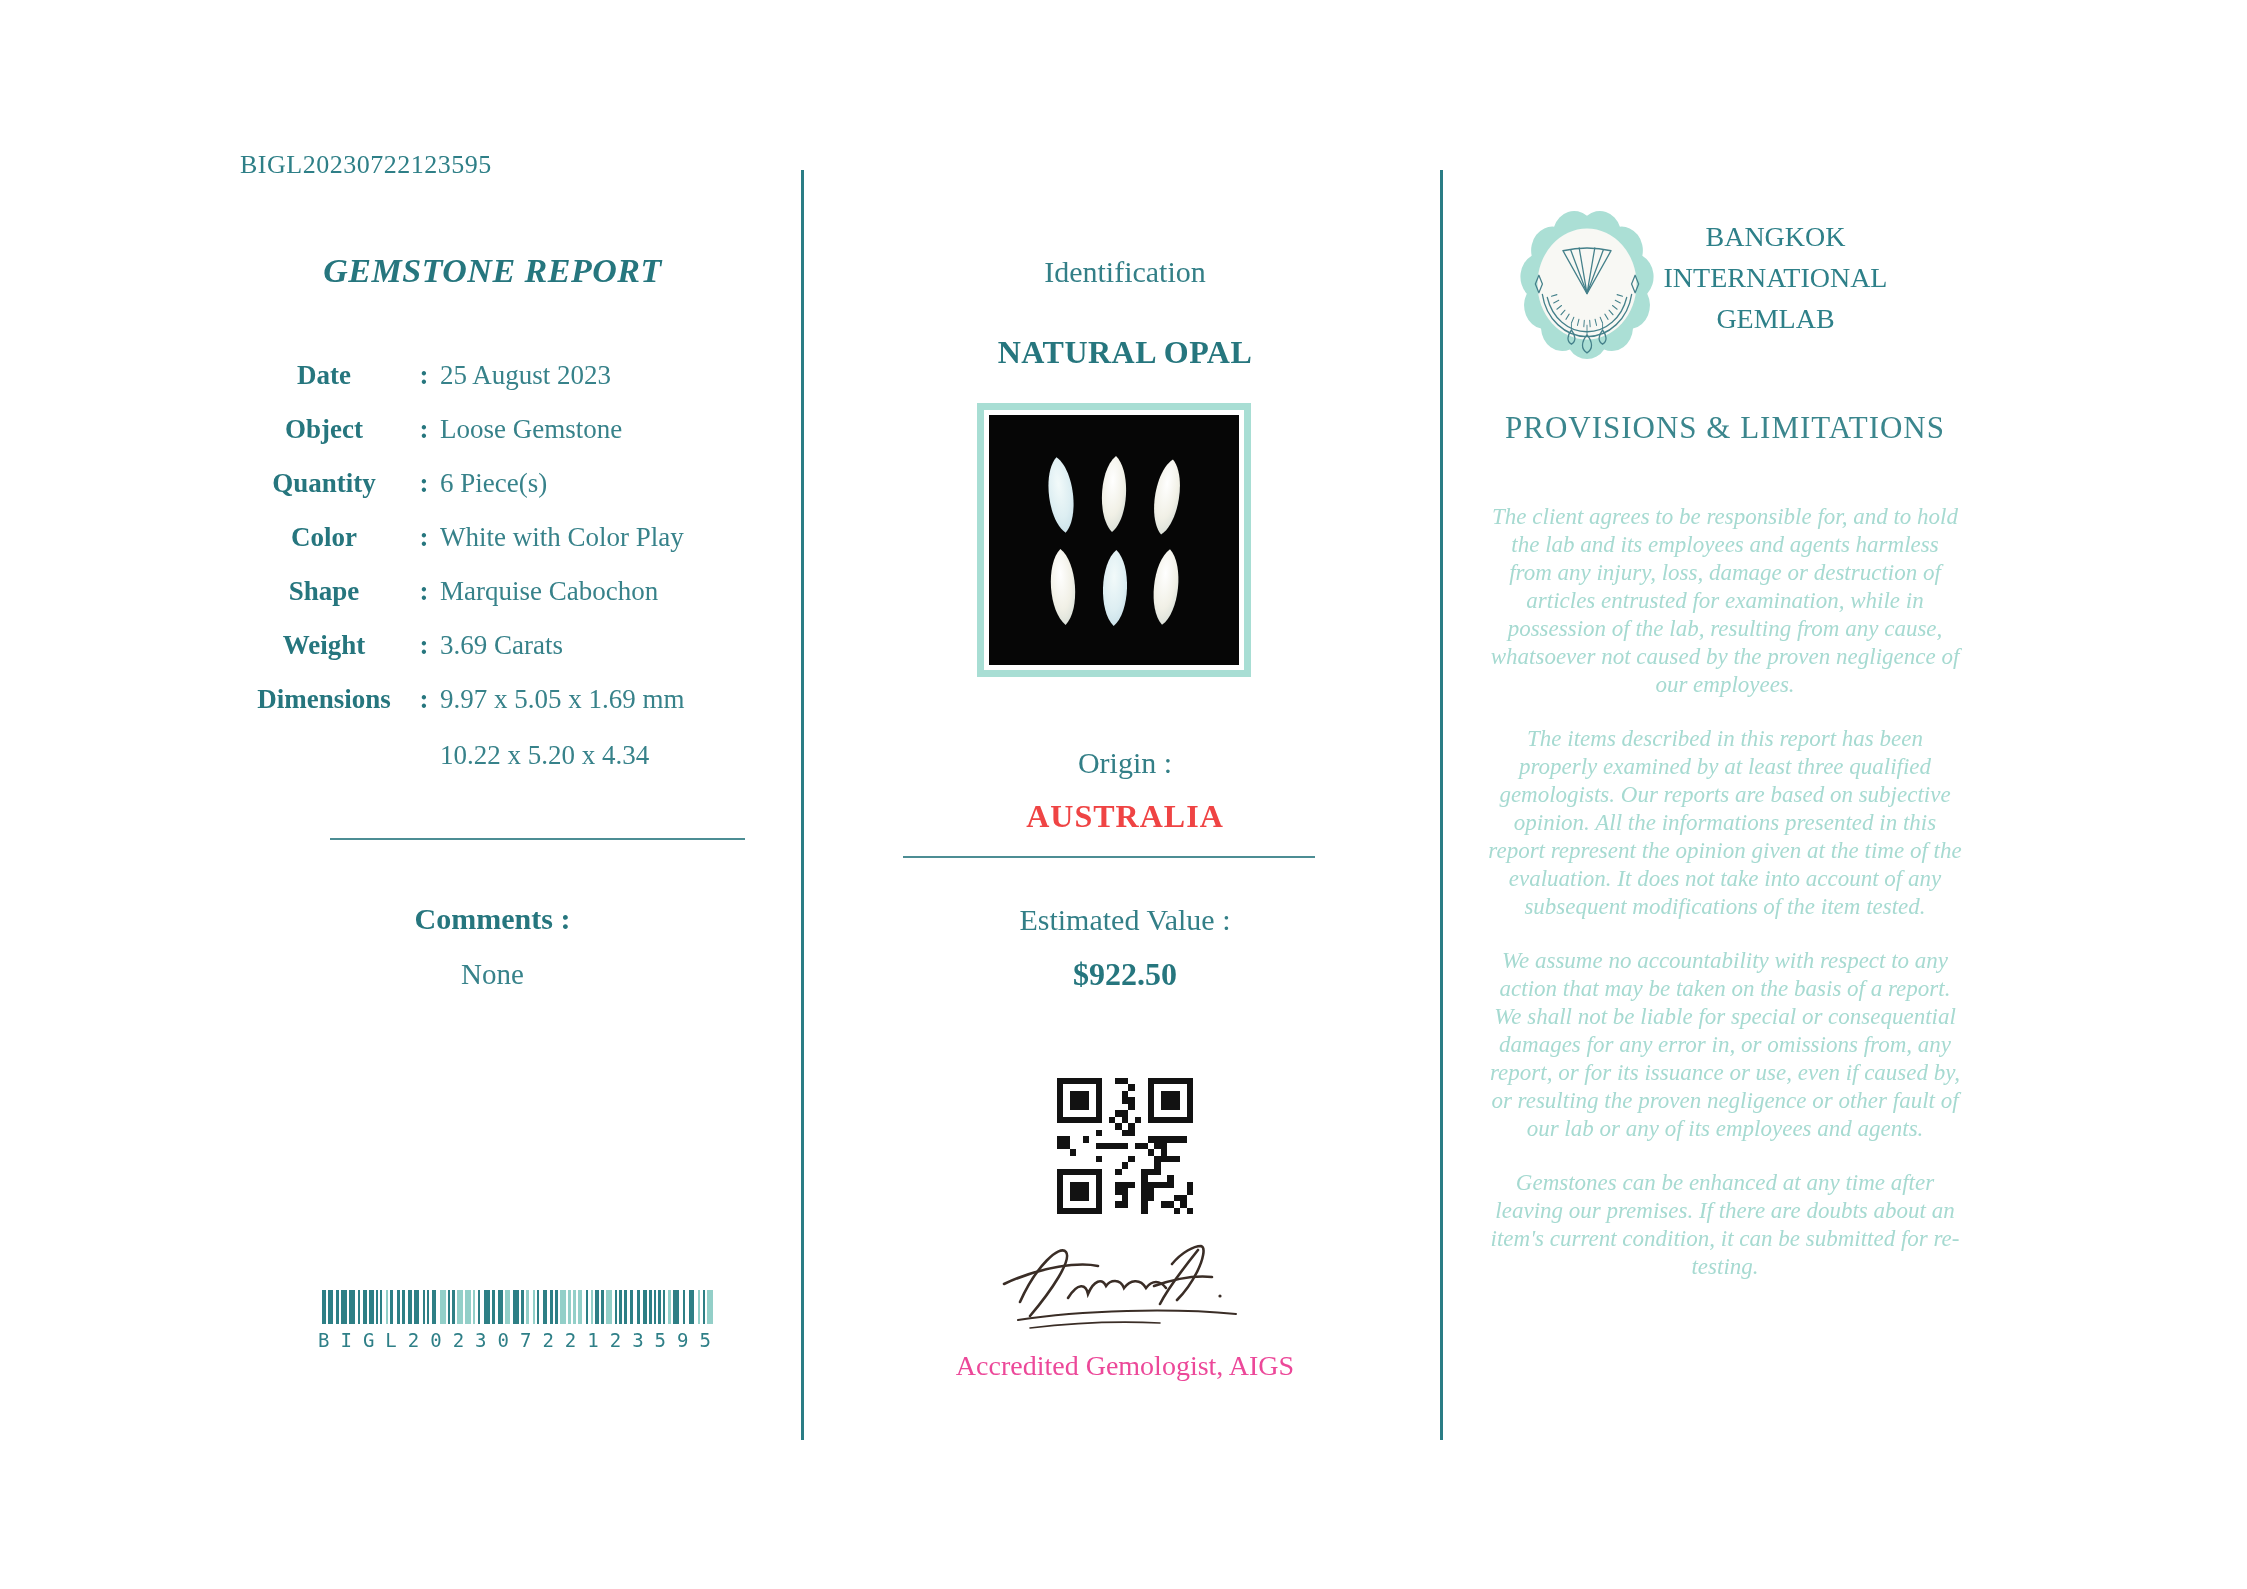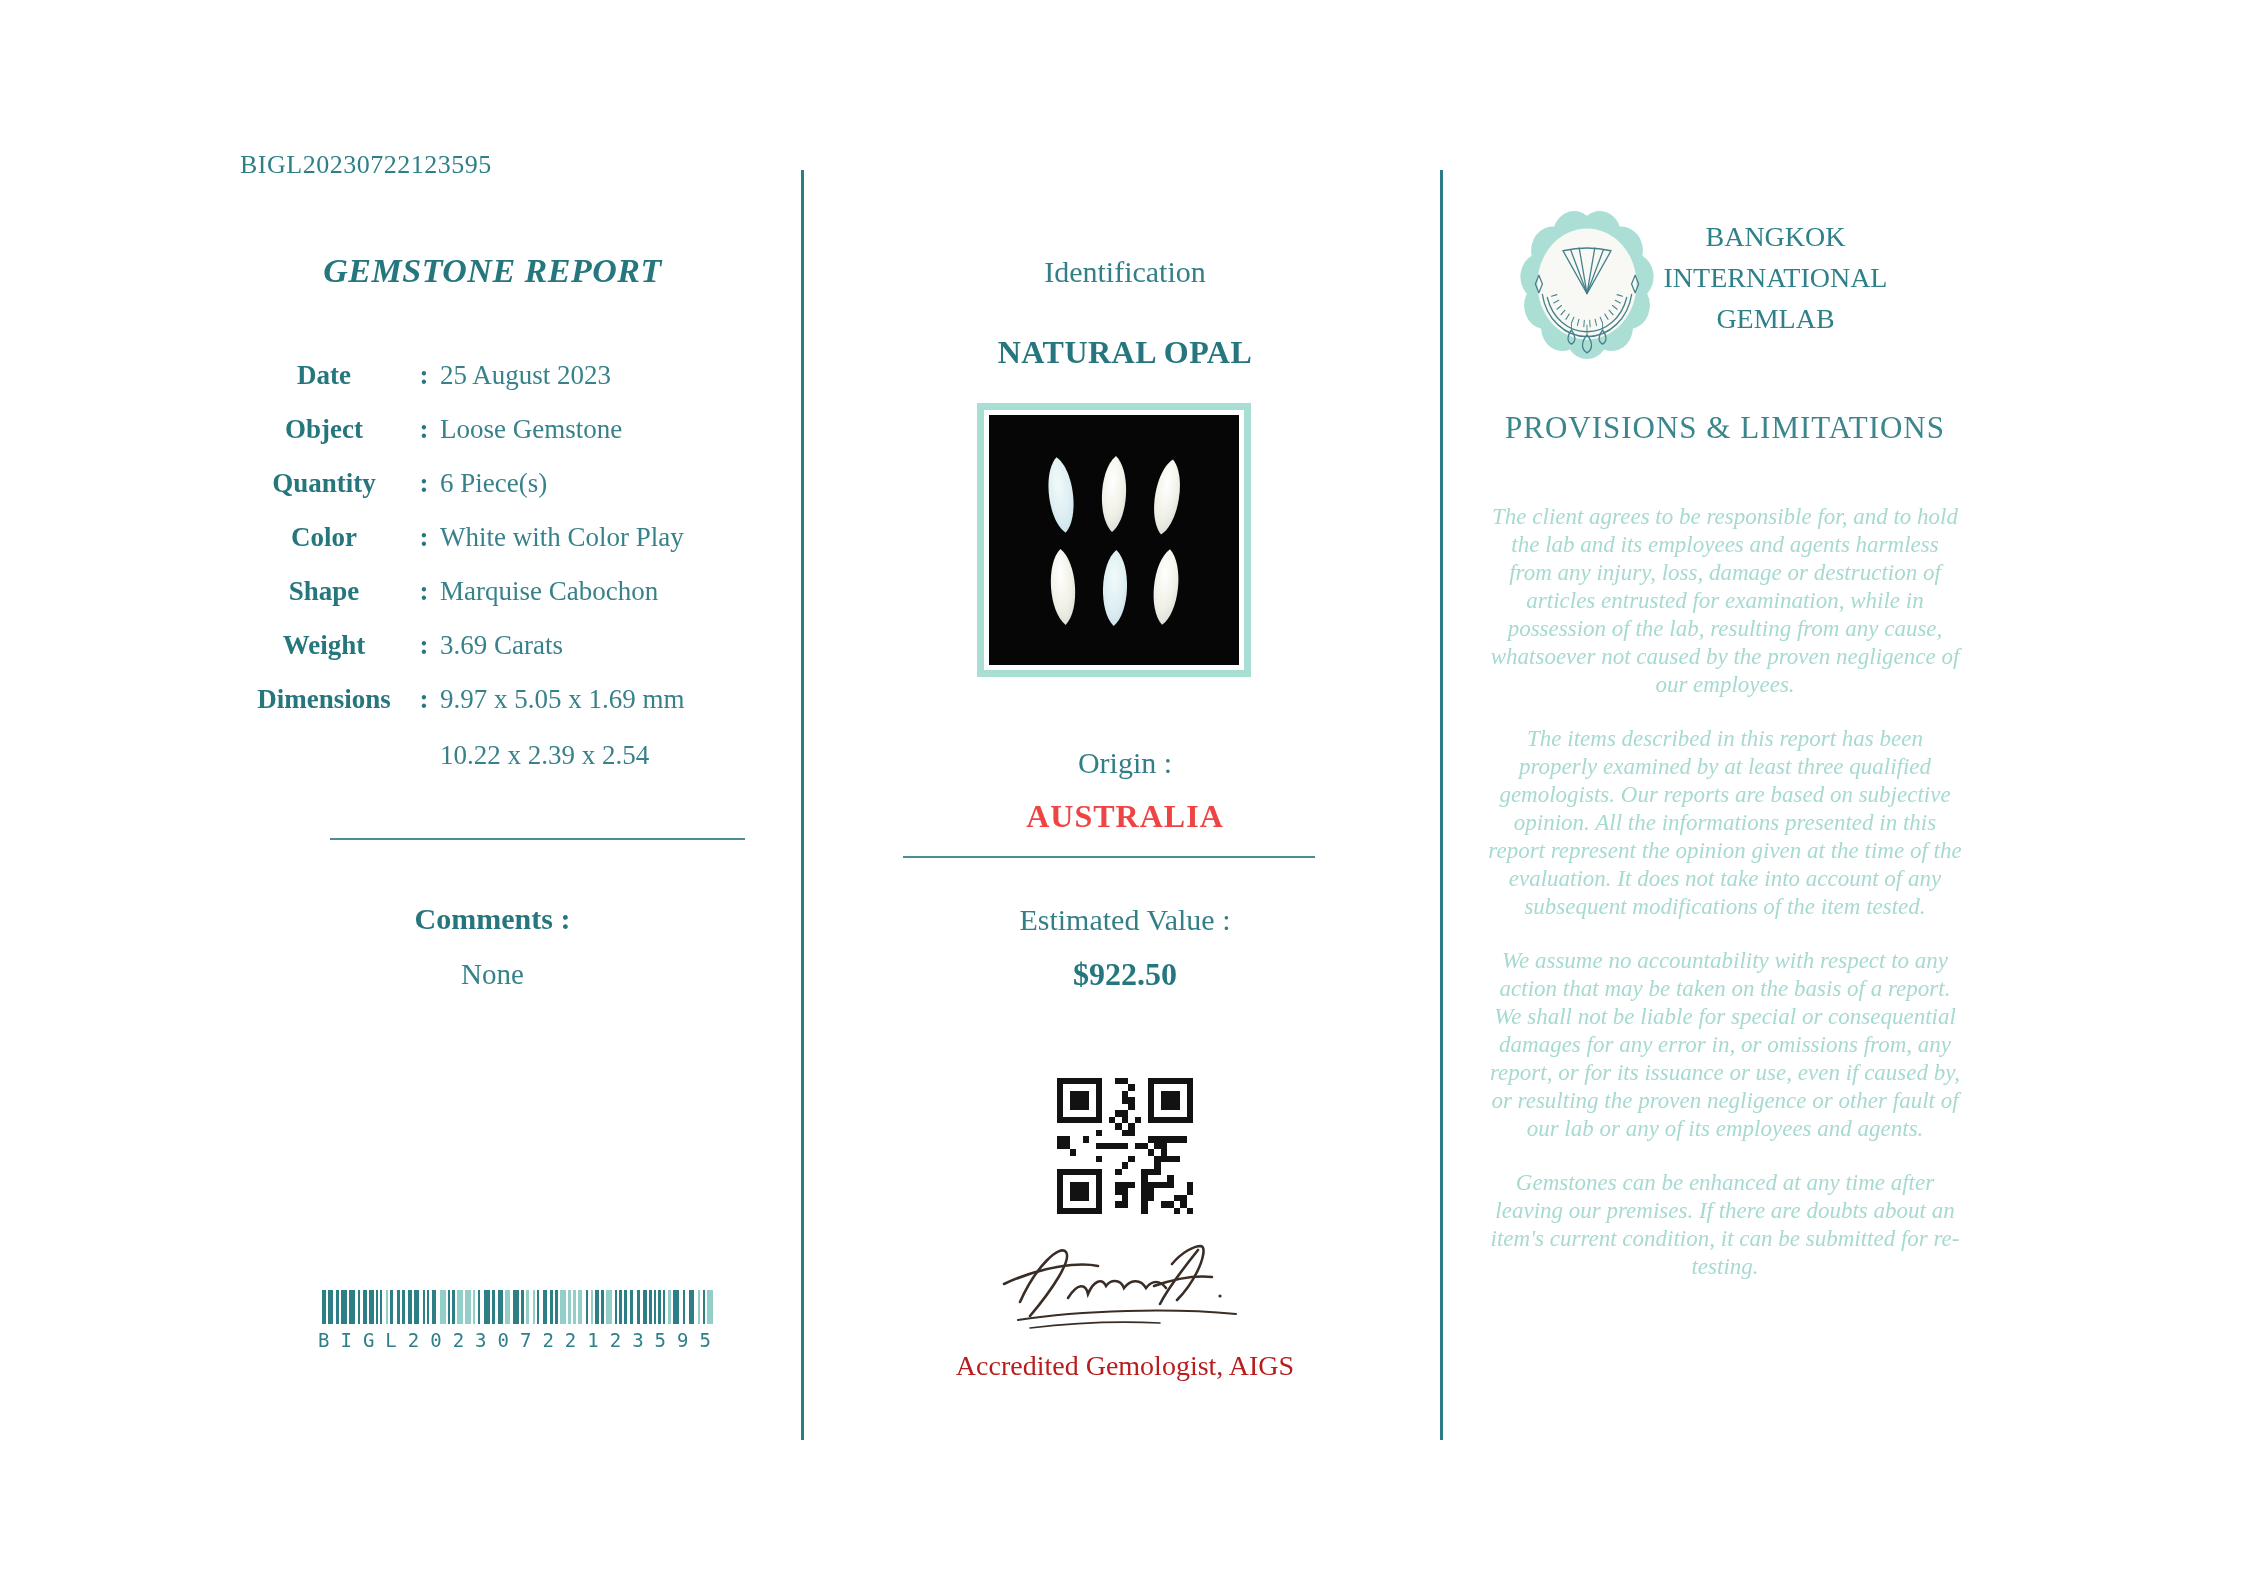"10.22 x 2.39 x 2.54" div.abs { text: 2.39 x 2.54 -> 5.20 x 4.34 }
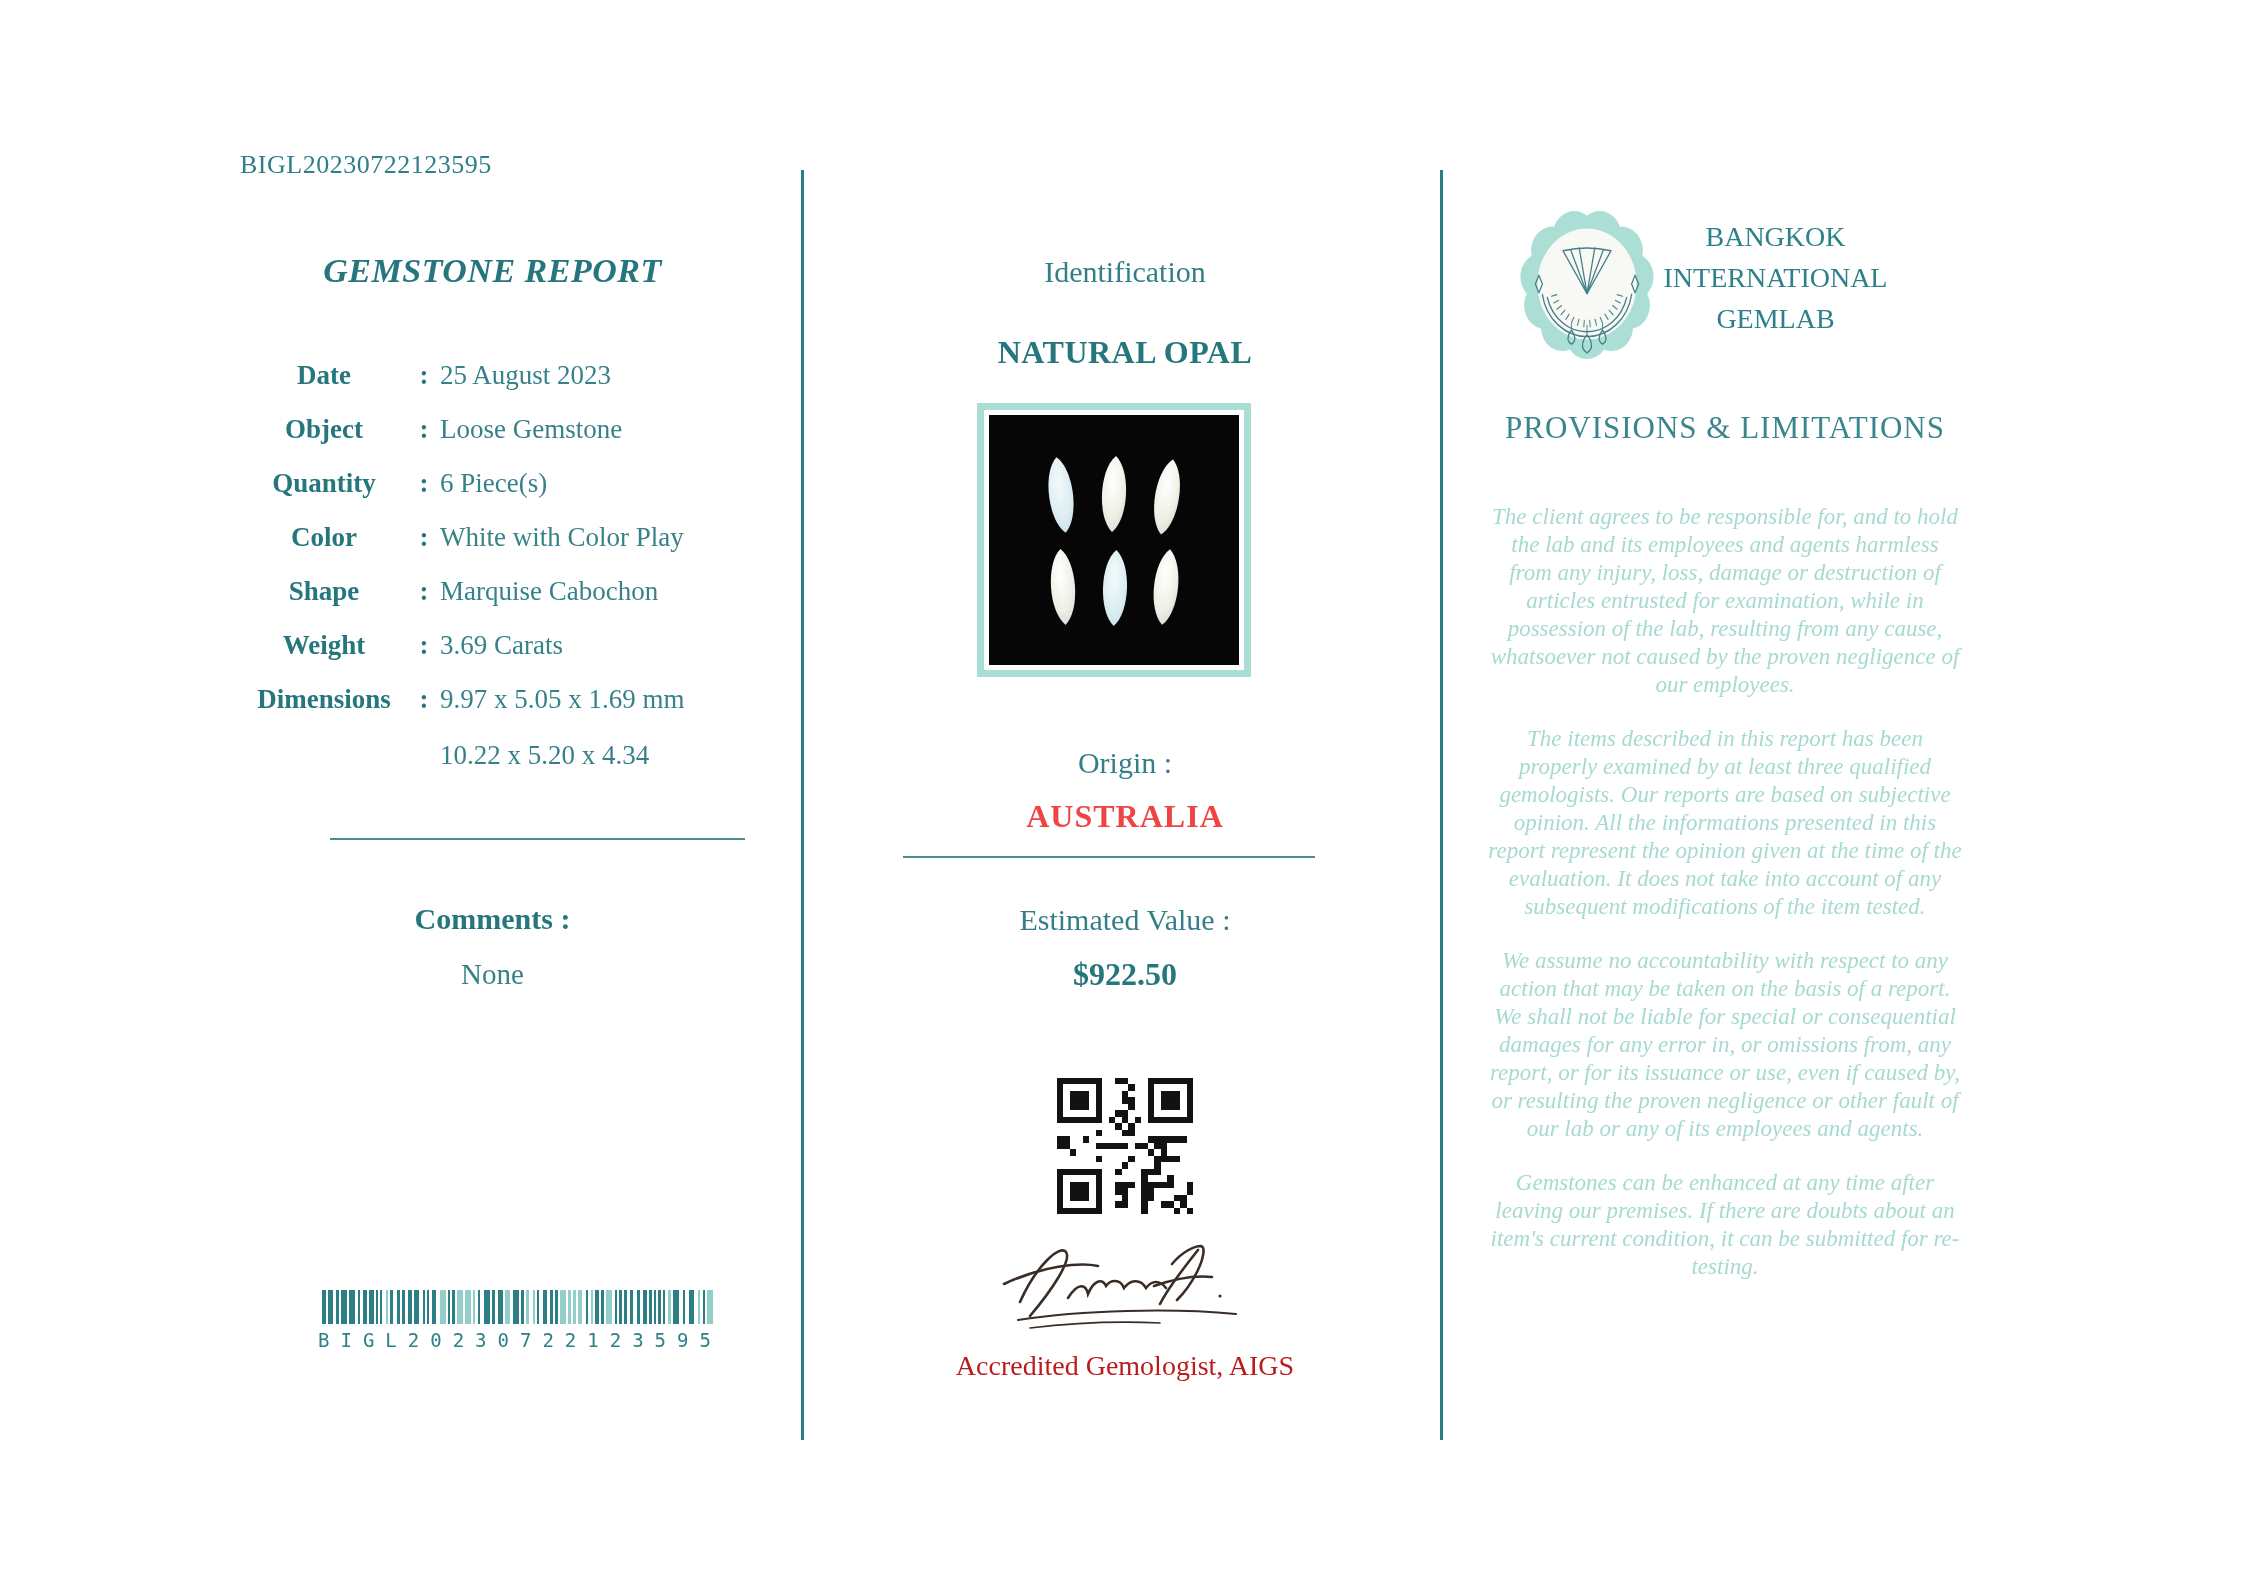"Accredited Gemologist, AIGS" .gemologist { color: #b91c1c -> #ec4899 }
